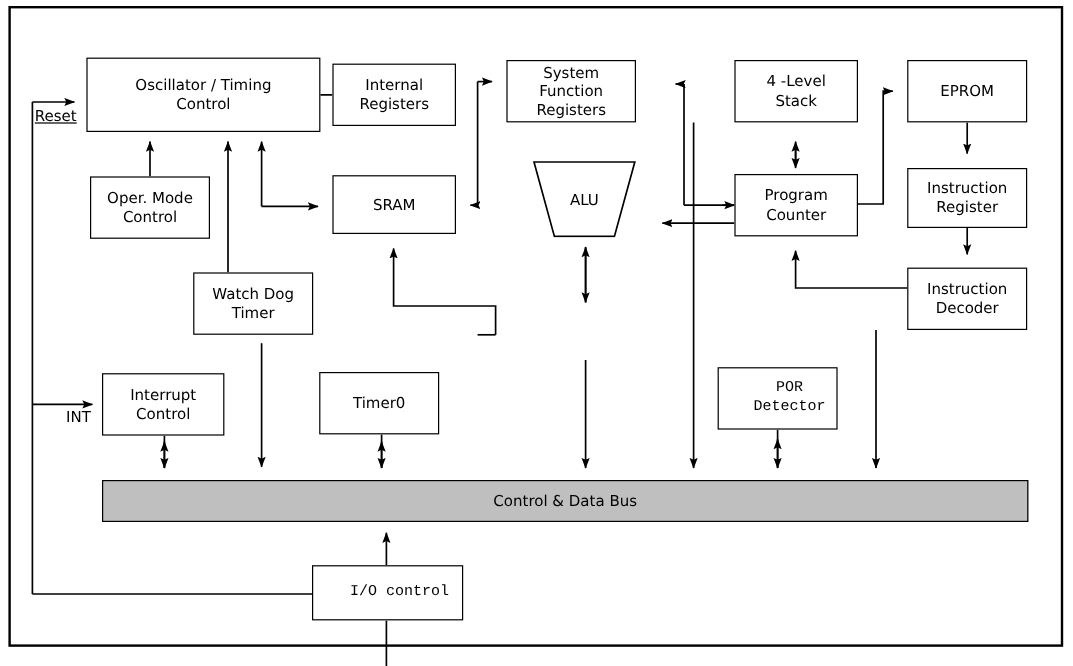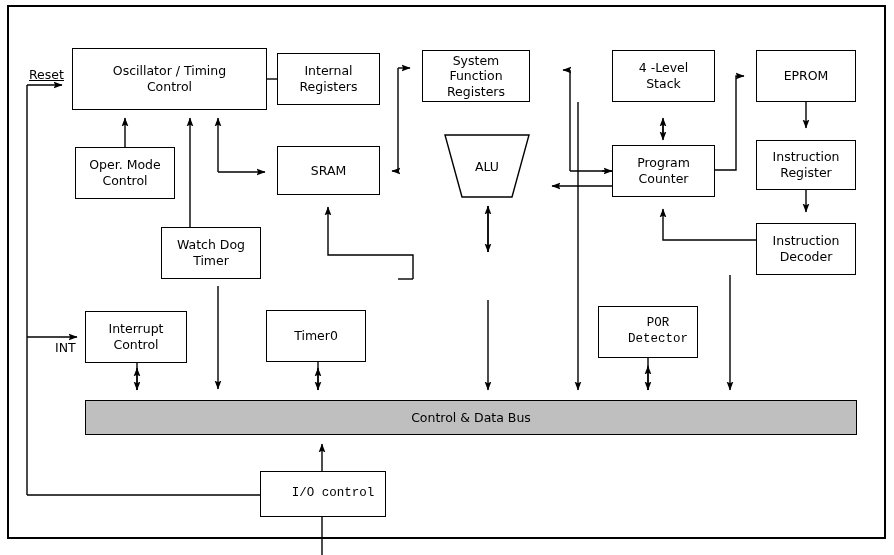"Reset" span.tag { top: 67px -> 89px }
